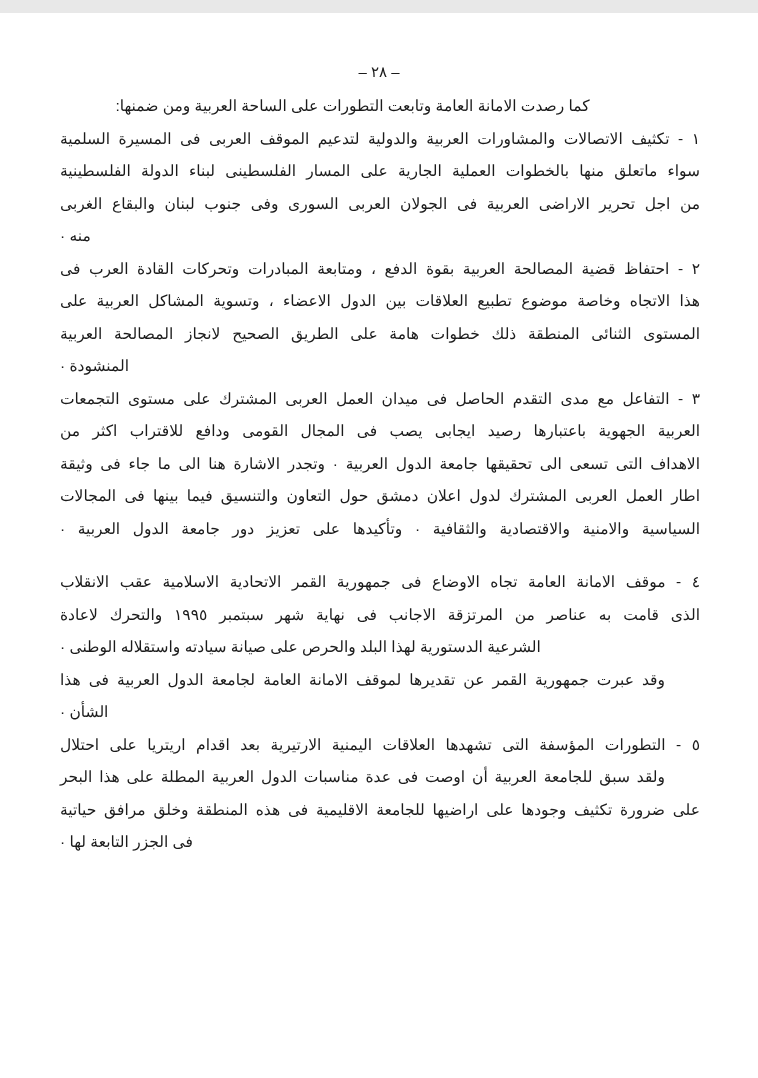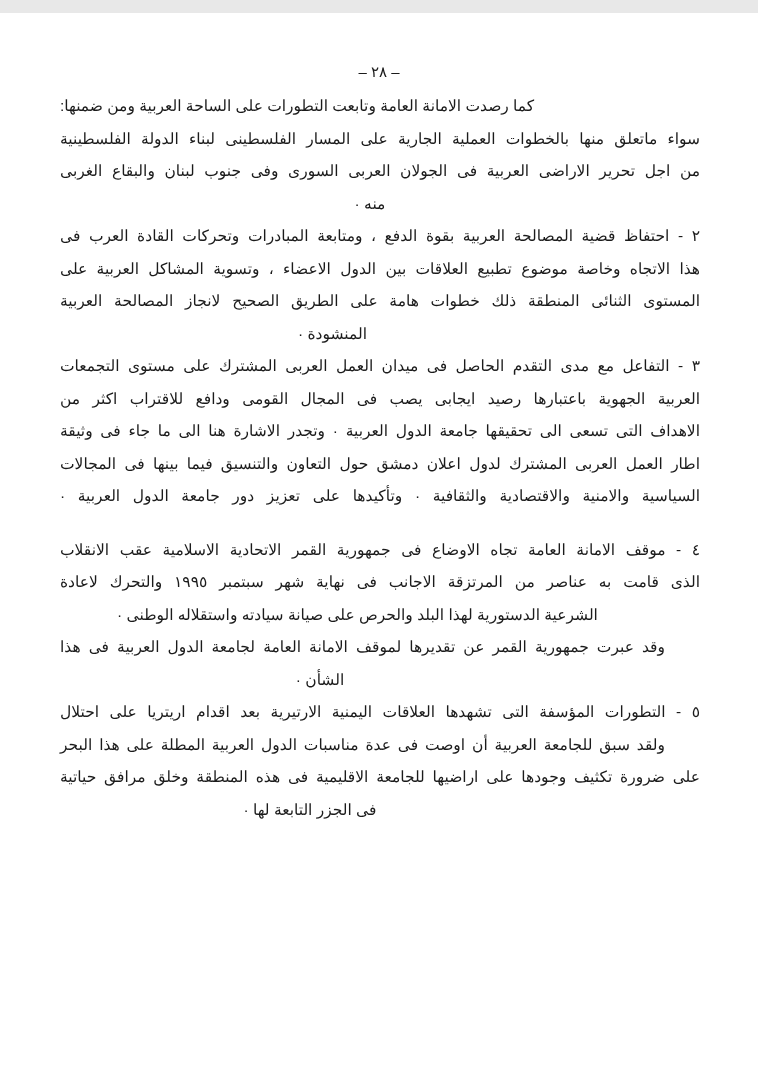"كما رصدت الامانة العامة وتابعت" .open { text-align: left -> center }
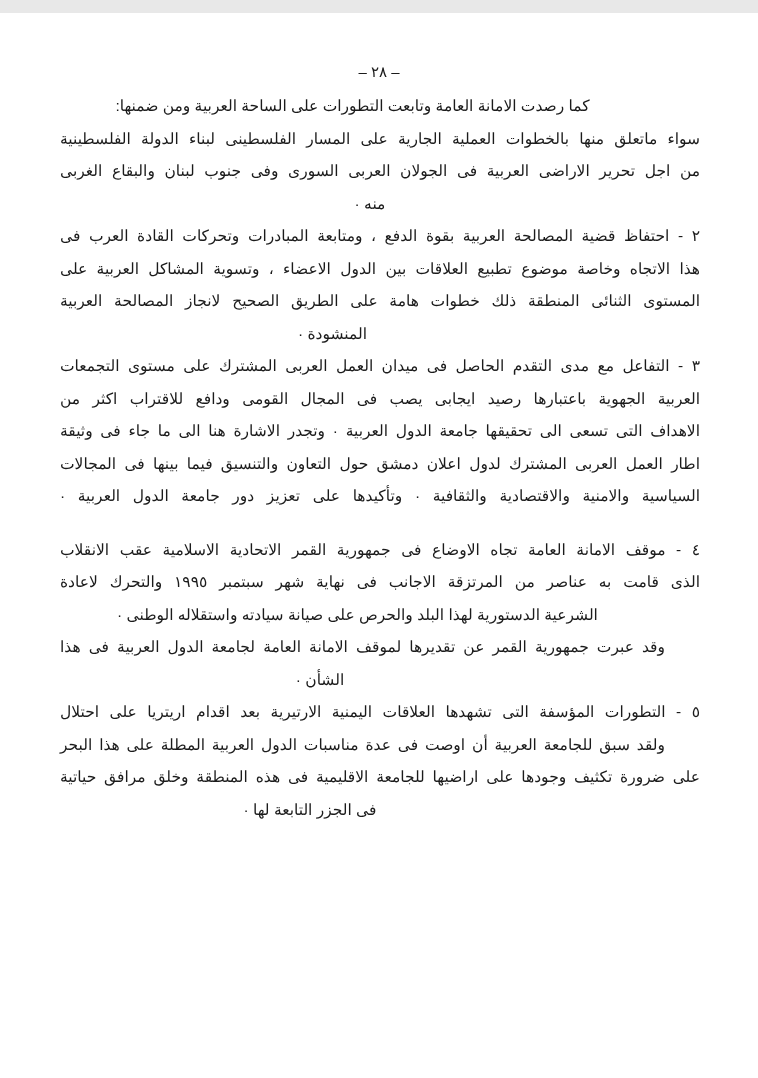"١ - تكثيف الاتصالات والمشاورات" div.ln { html: none -> <div>١ - تكثيف الاتصالات والمشاورات العربية والدولية لتدعيم الموقف العربى فى المسيرة السلمية</div> }
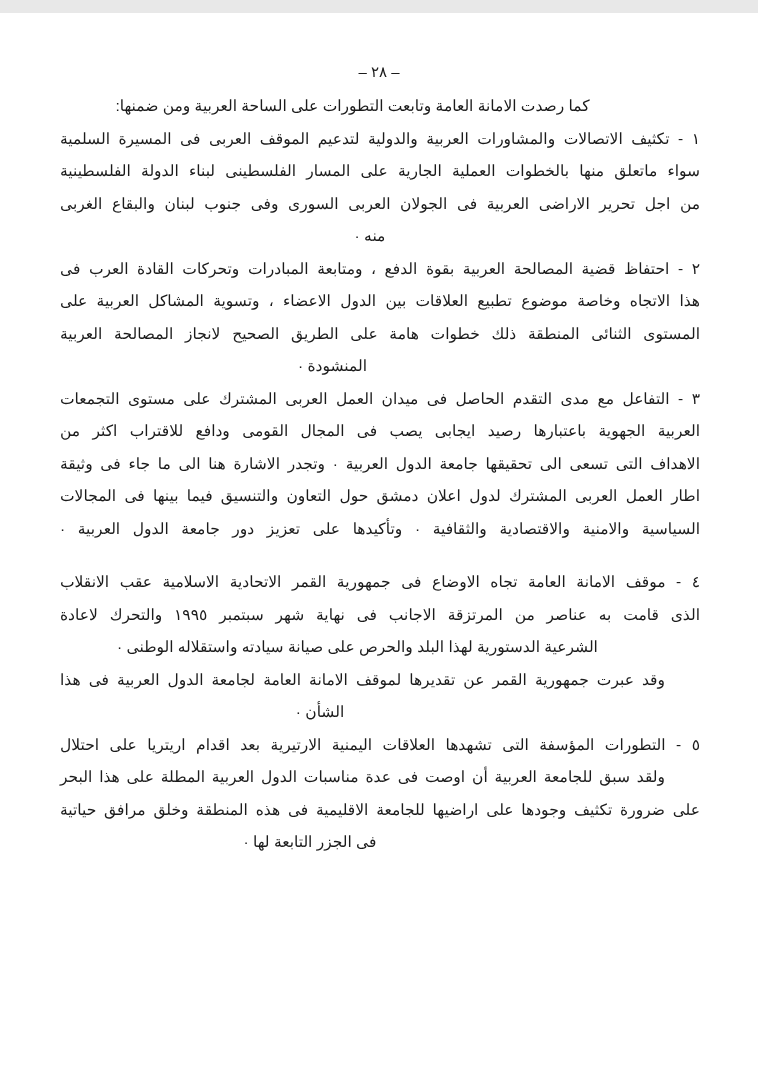"منه ·" .frag { text-align: center -> left }
